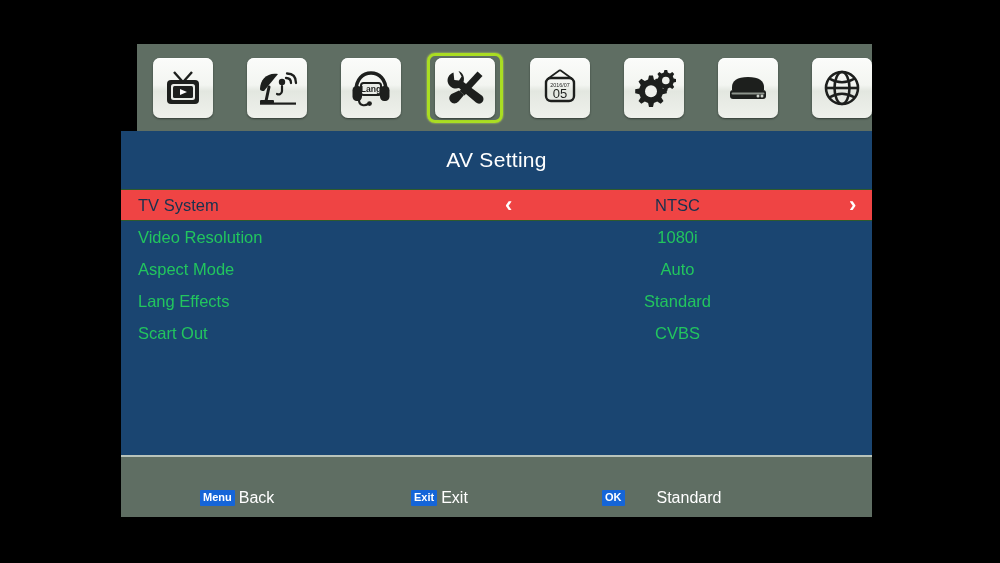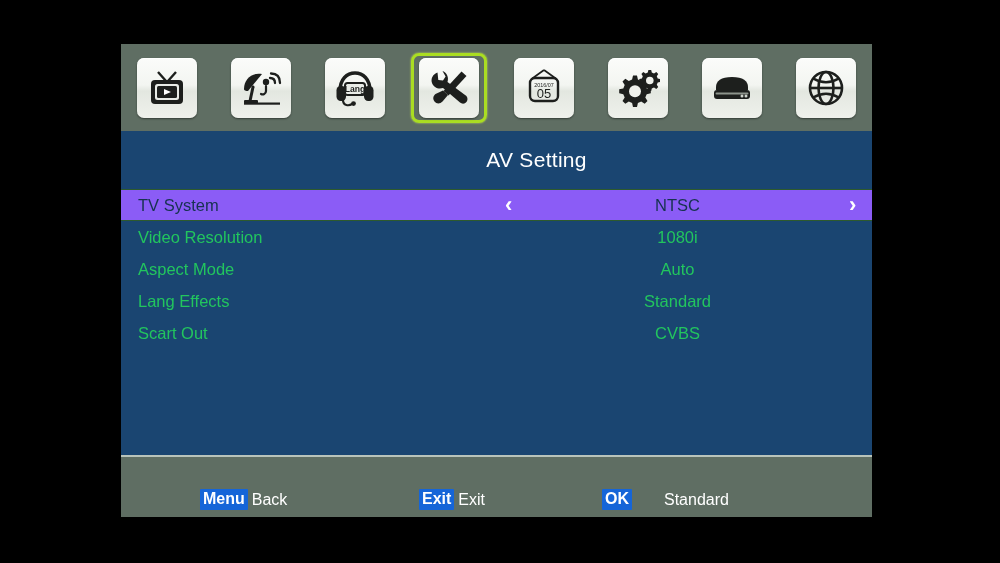"Lang" #icon-bar { left: 0 -> 16px }
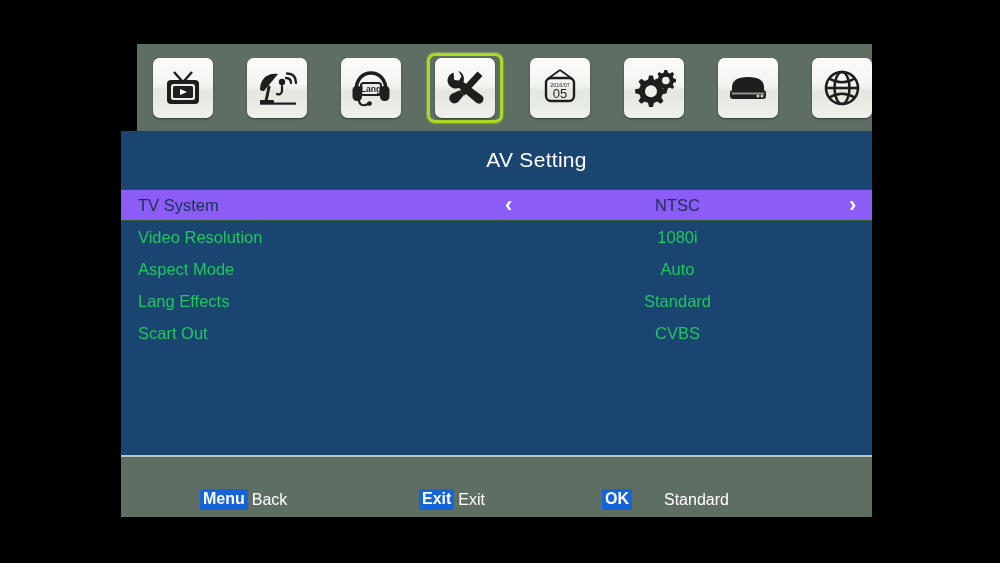"AV Setting" #title-bar { padding-left: 40px -> none }
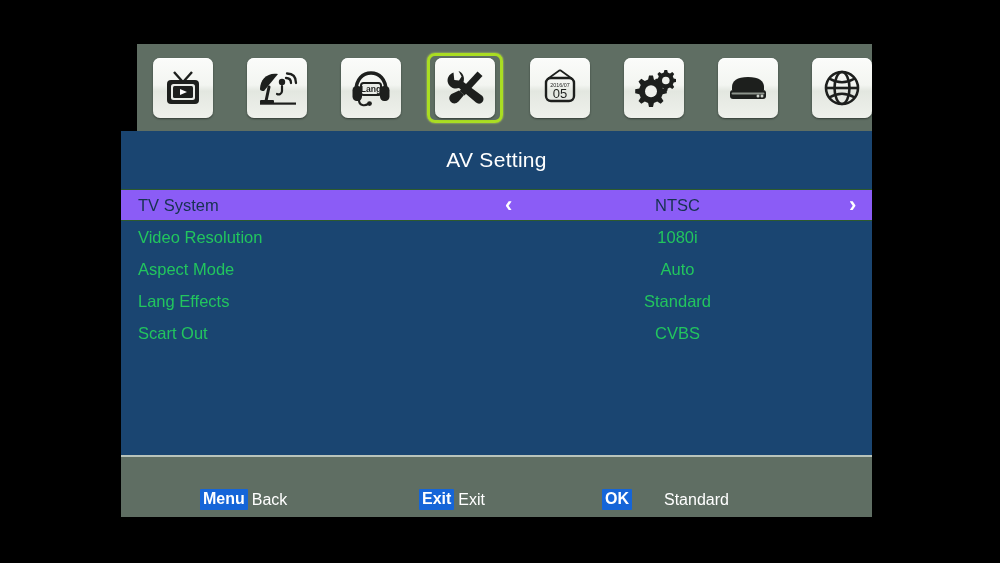"TV System" .menu-row.selected { background: #8b5cf6 -> #ef4444 }
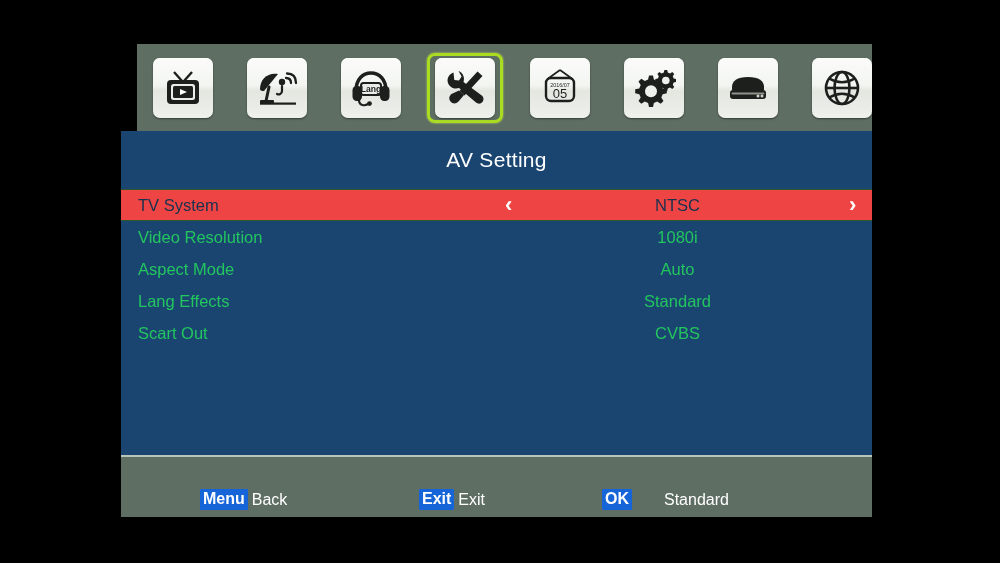"Menu" .footer-hint .key-badge { font-size: 16px -> 11px }
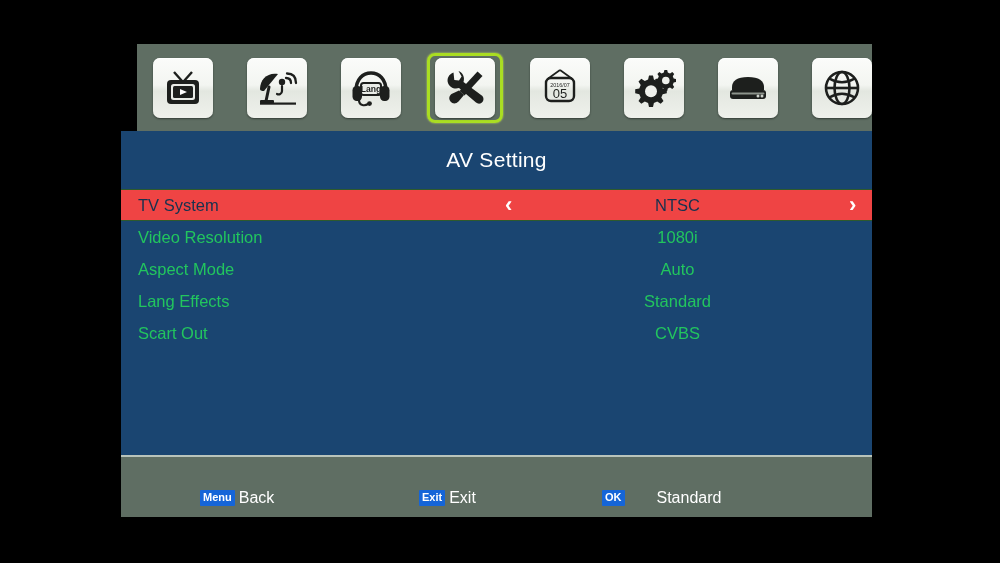"Exit" #hint-exit { left: 288px -> 280px }
